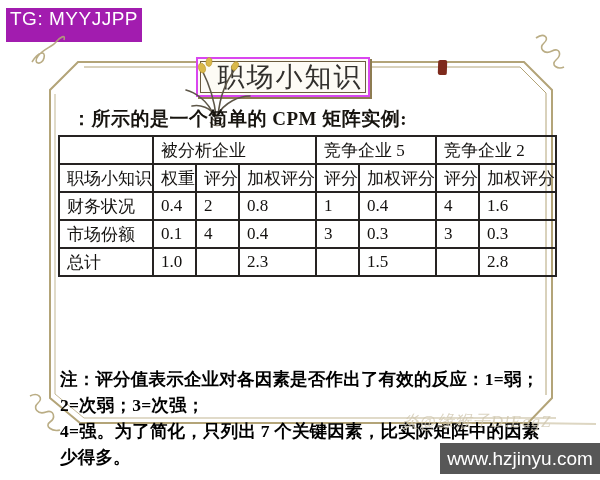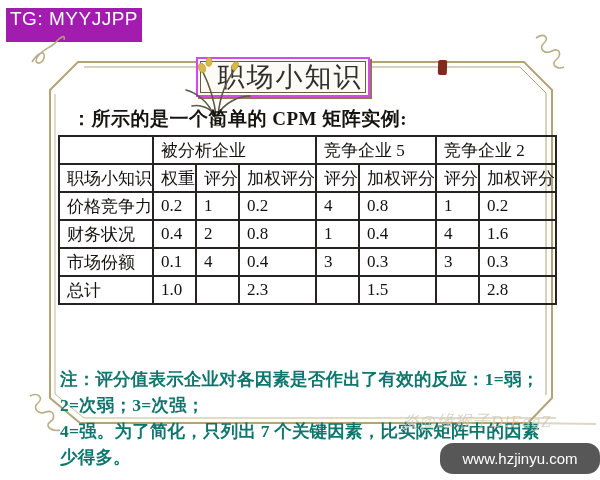"价格竞争力" tr { html: <tr> <td>价格竞争力</td> <td>0.2</td> <td>1</td> <td>0.2</td> <td>4</td> <td>0.8</td> <td>1</td> <td>0.2</td> </tr> -> none }
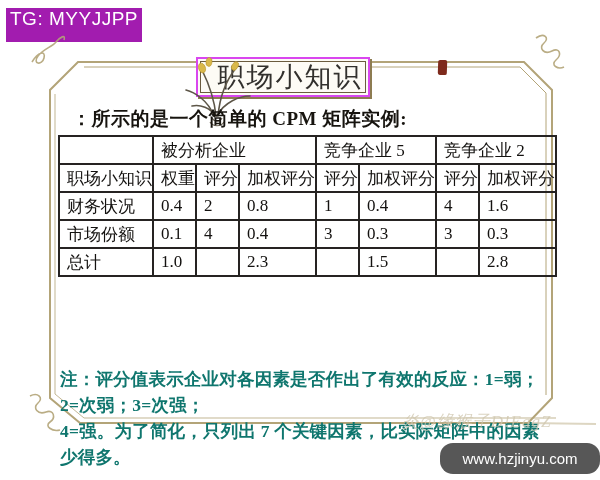"注：评分值表示企业对各因素是否作出了有效的反应：1=弱；2=次弱；3=次强；" .notes { color: #0f766e -> #000000 }
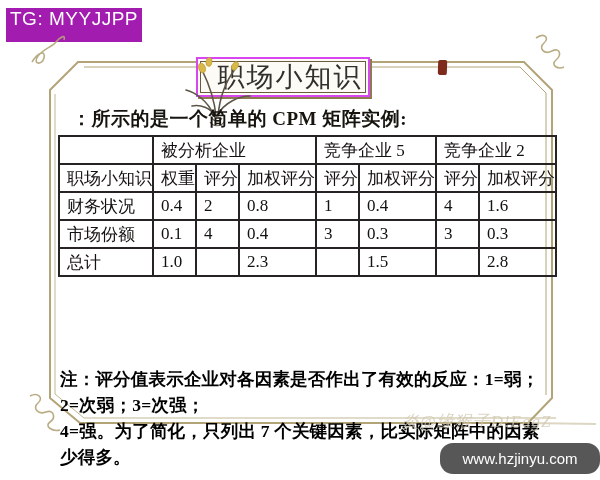"www.hzjinyu.com" .footer-url { border-radius: 13px -> none; font-size: 15px -> 19px }
